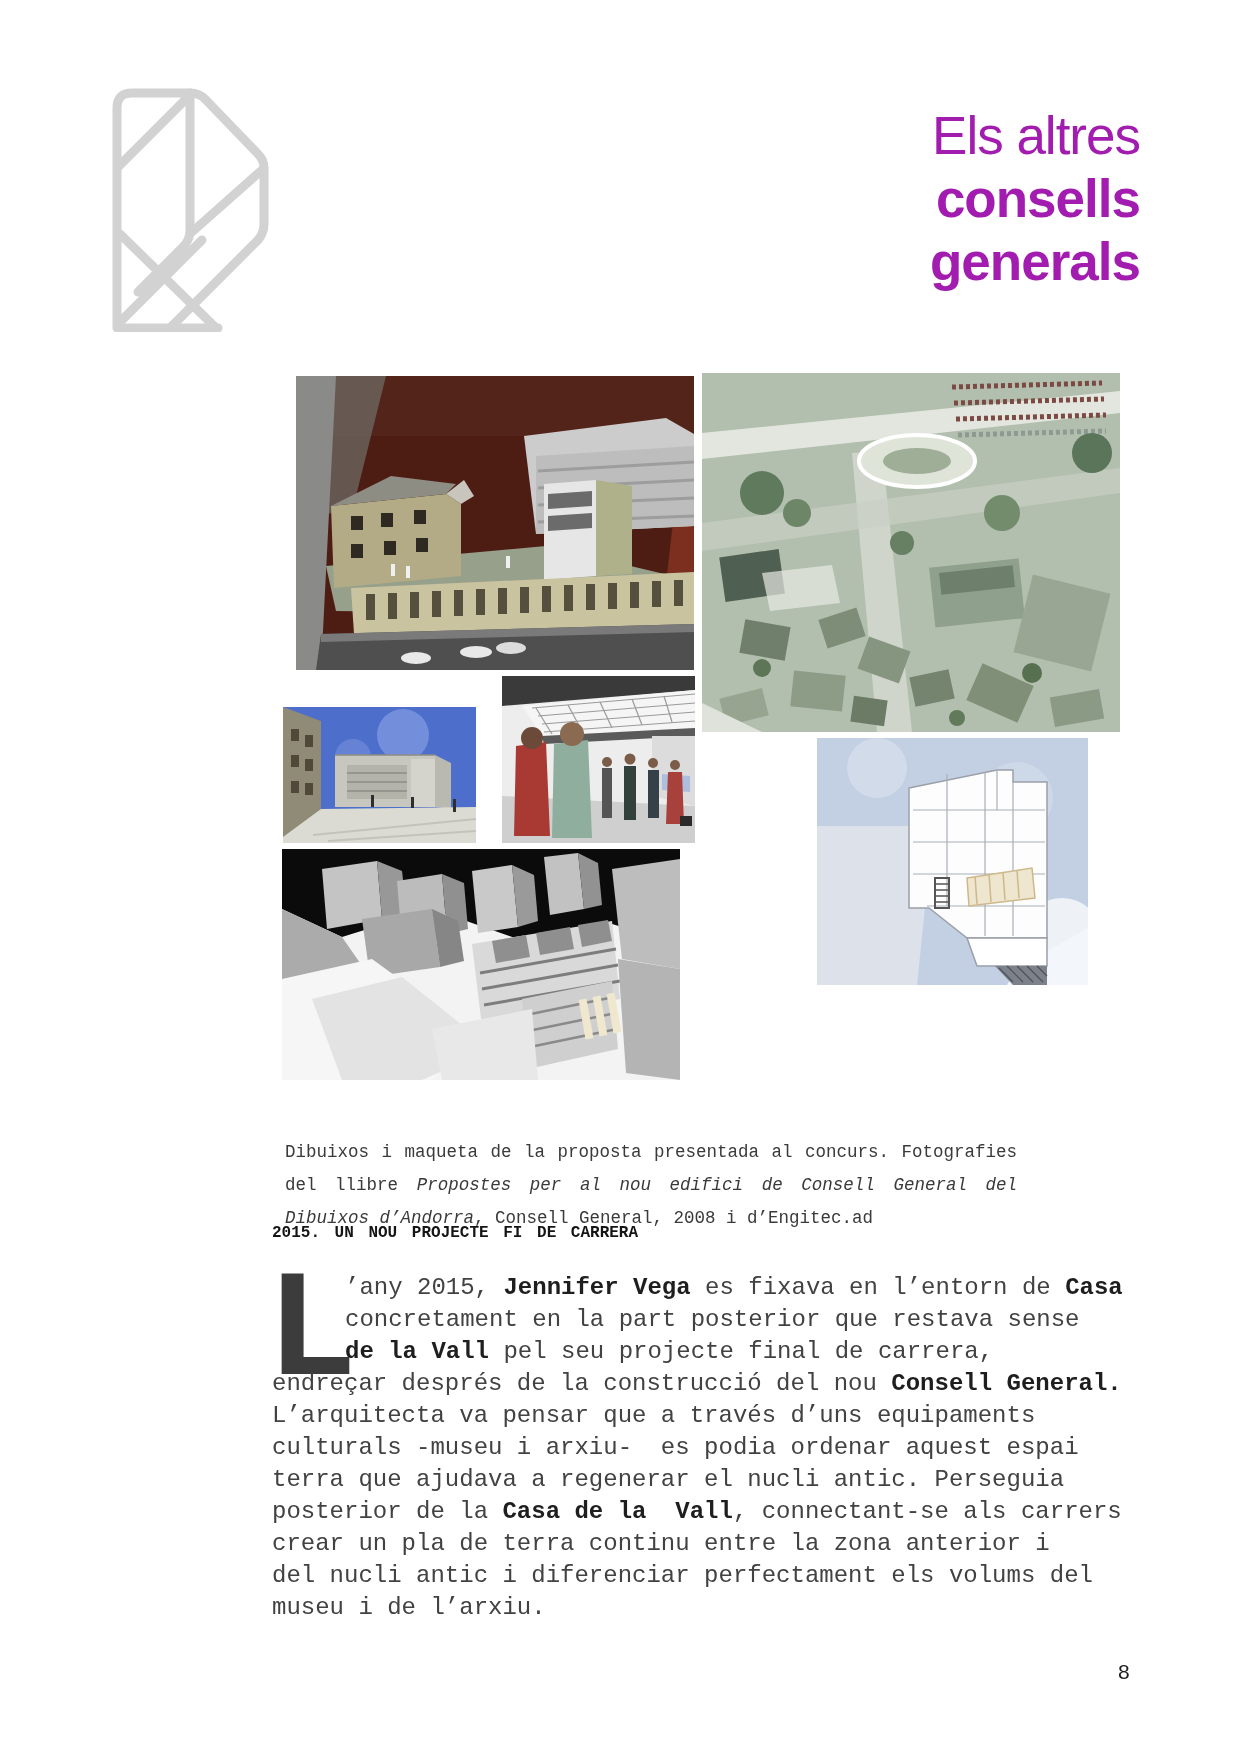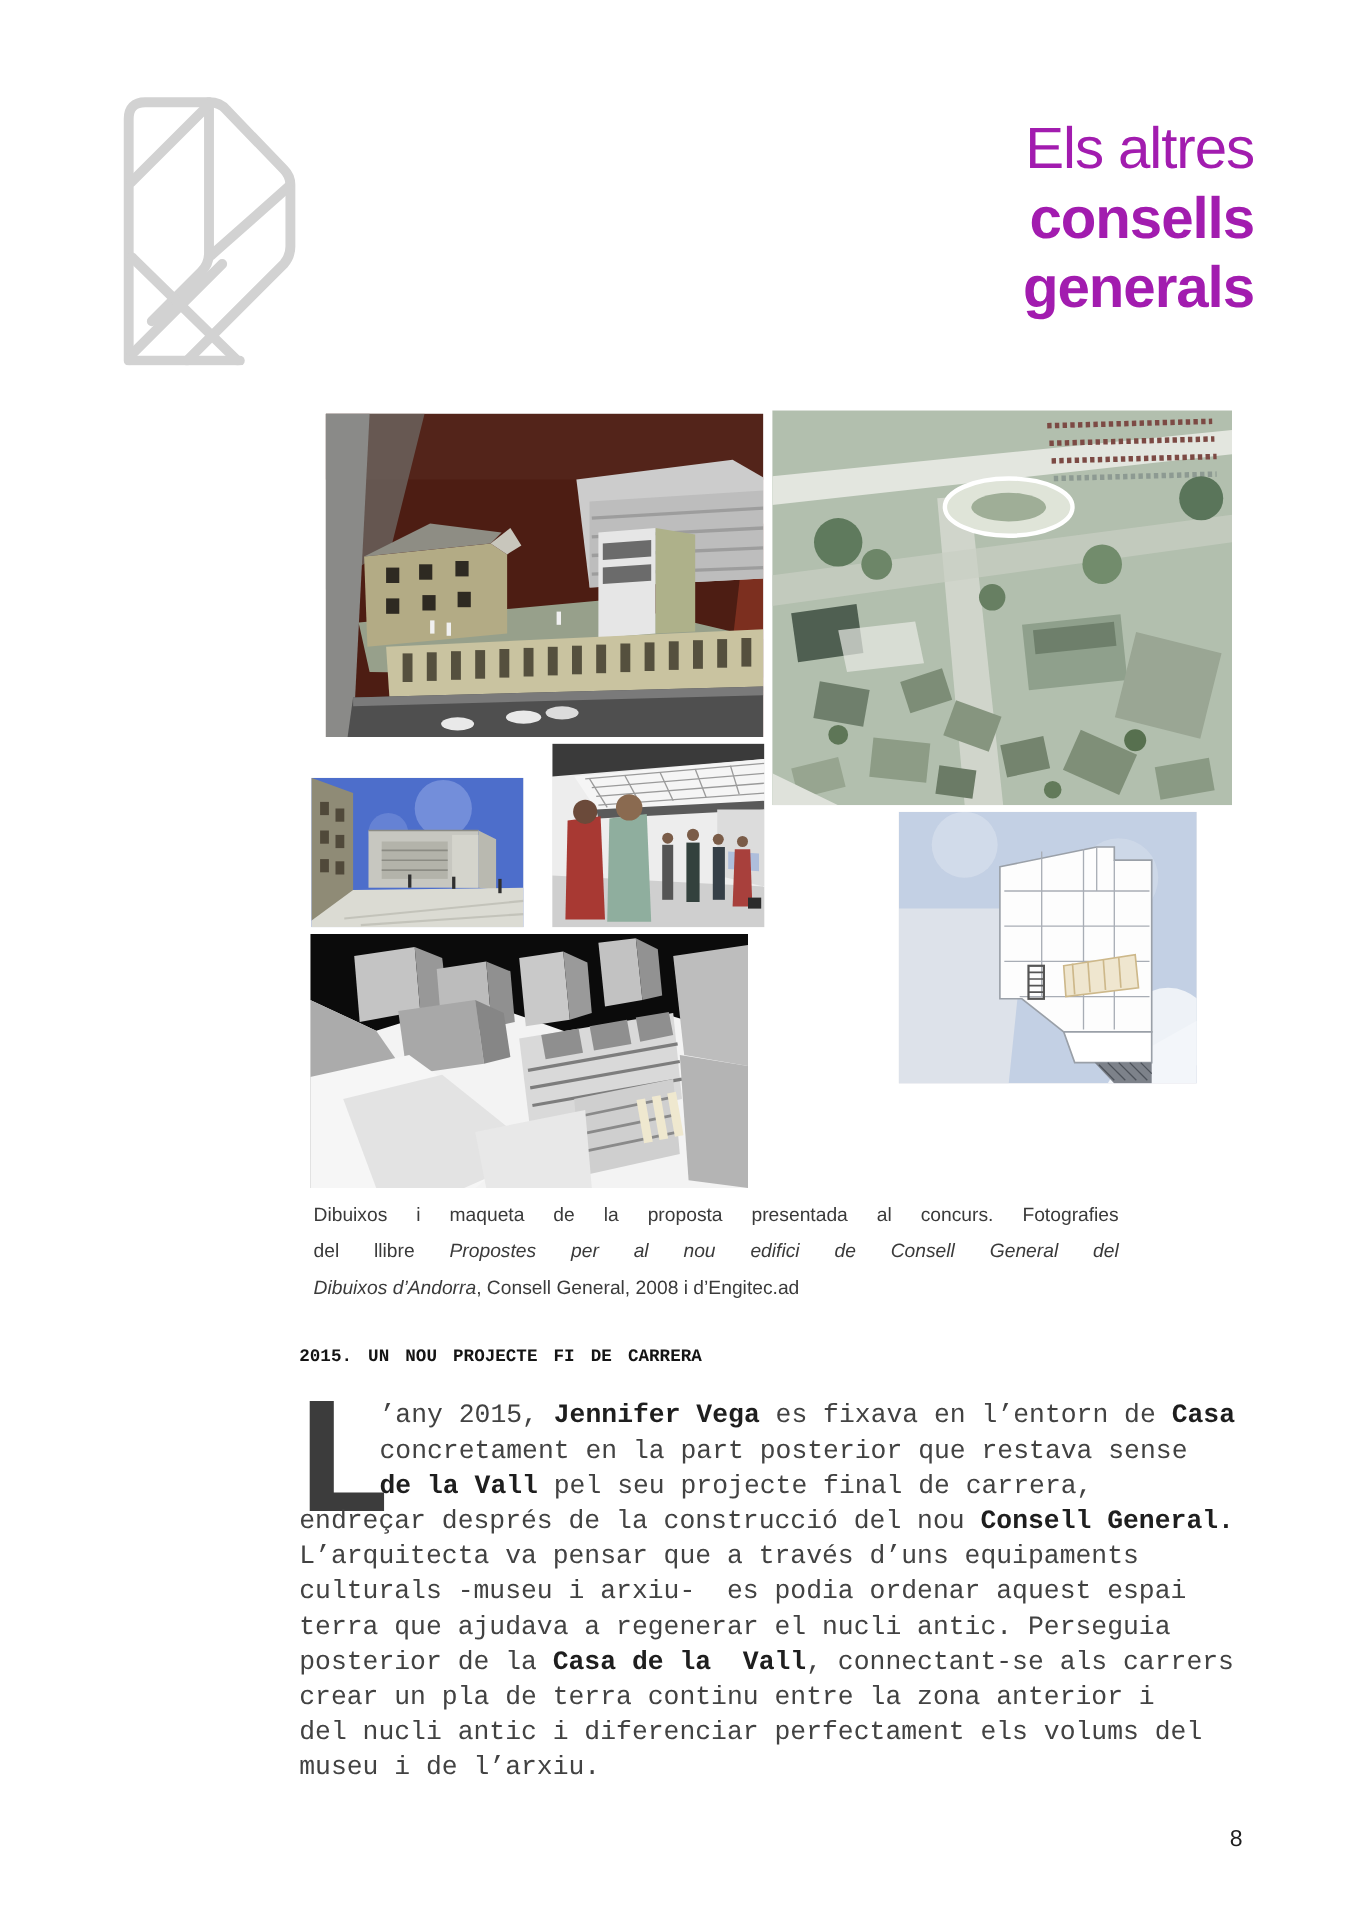"Dibuixos i maqueta de la" .caption { font-family: Liberation Sans, sans-serif -> Liberation Mono, monospace; top: 1088px -> 1136px }
